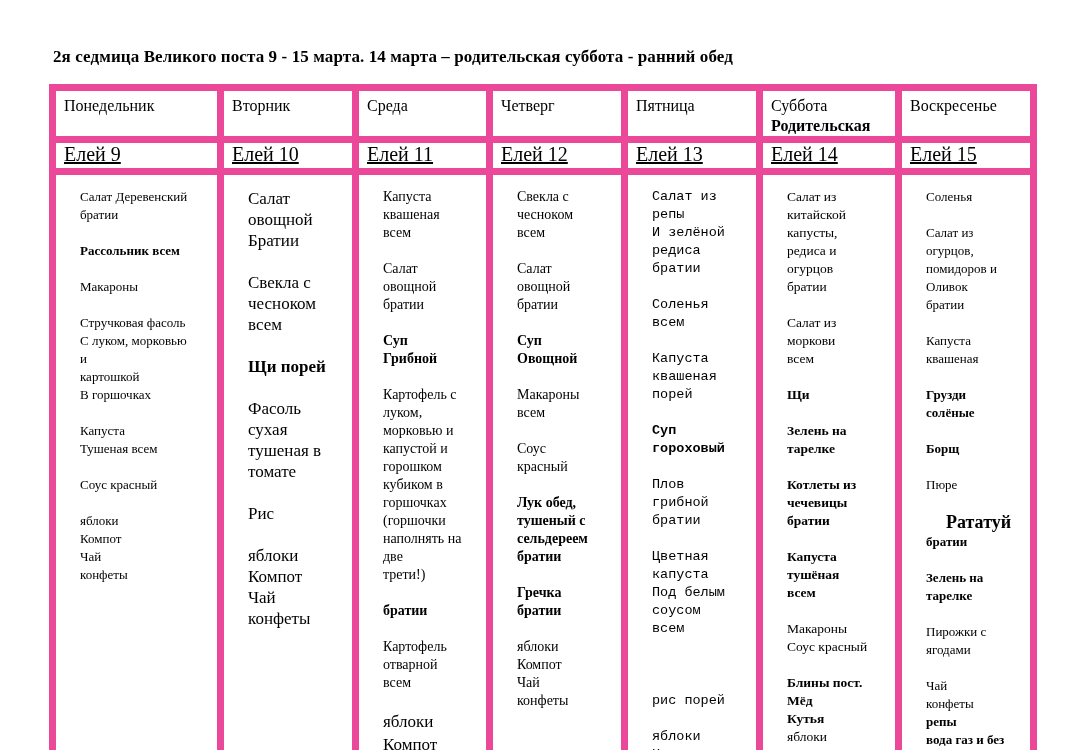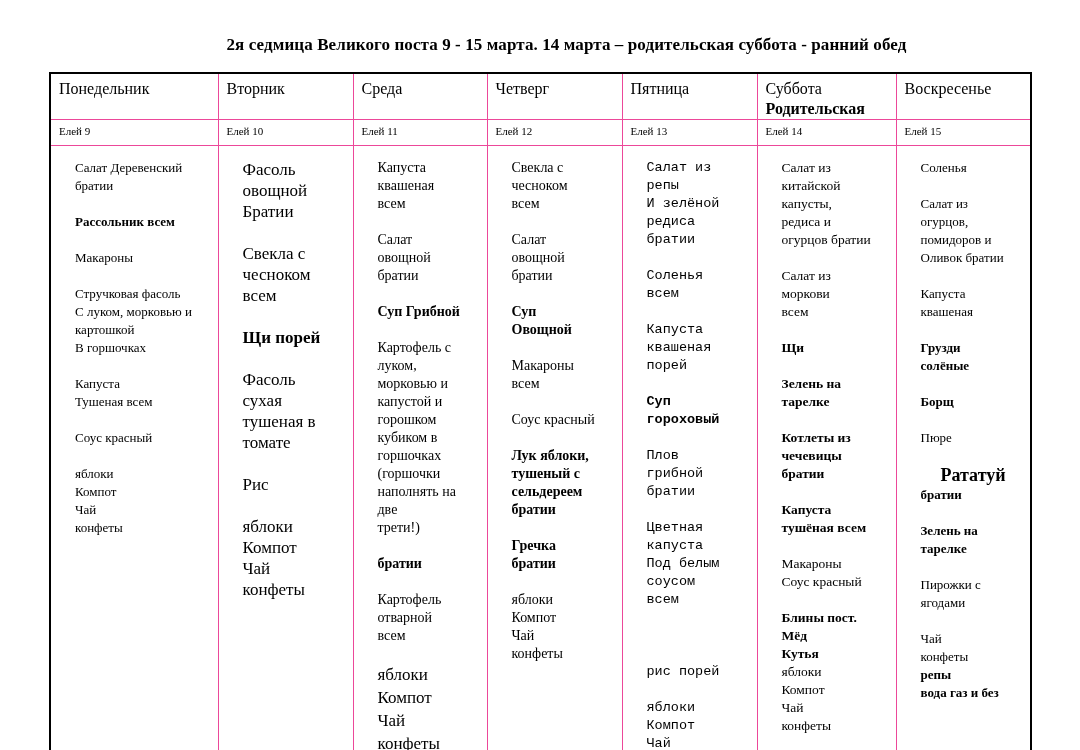"2я седмица Великого поста 9" .title { margin: 8px 0 16px 4px -> 20px 0 16px 4px; text-align: center -> none }
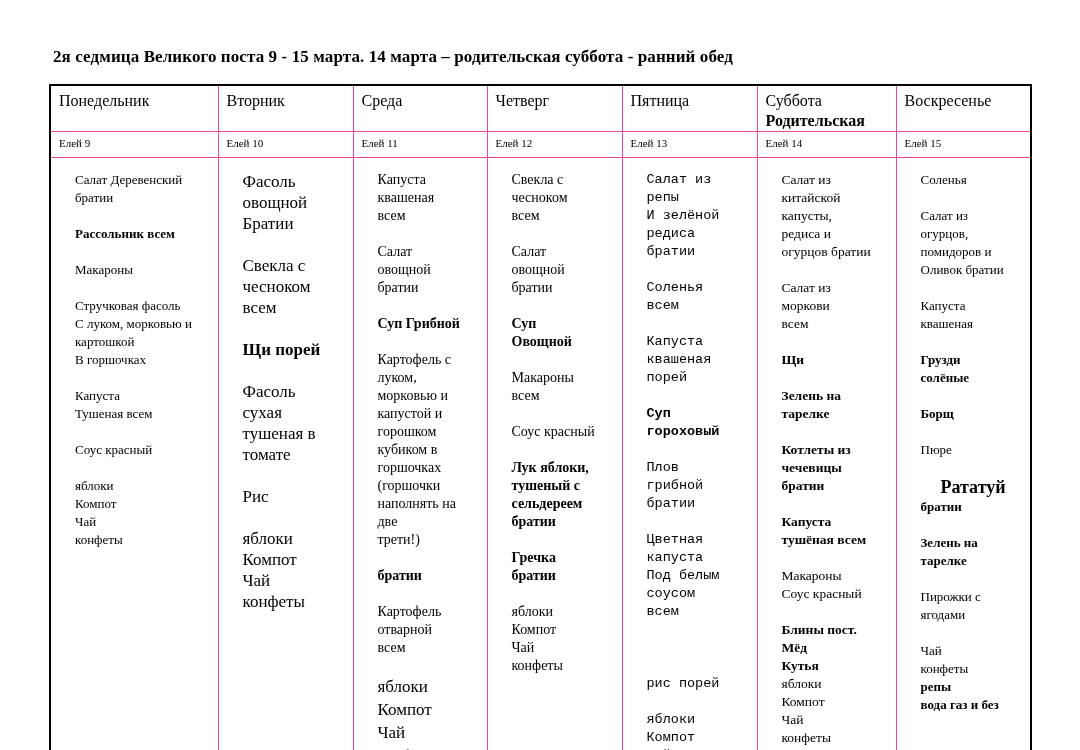"Понедельник" td { border: 1px solid #ec4899 -> 7px solid #ec4899 }
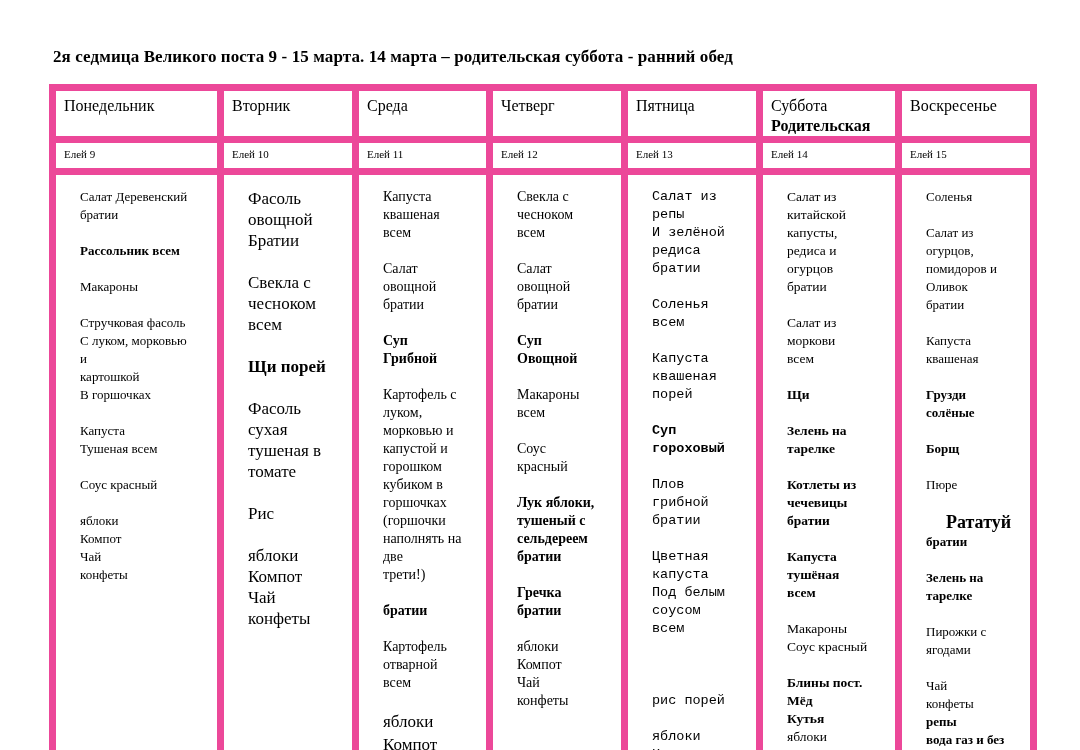"Елей 9" .eley-cell { font-size: 11px -> 20px; text-decoration: none -> underline }
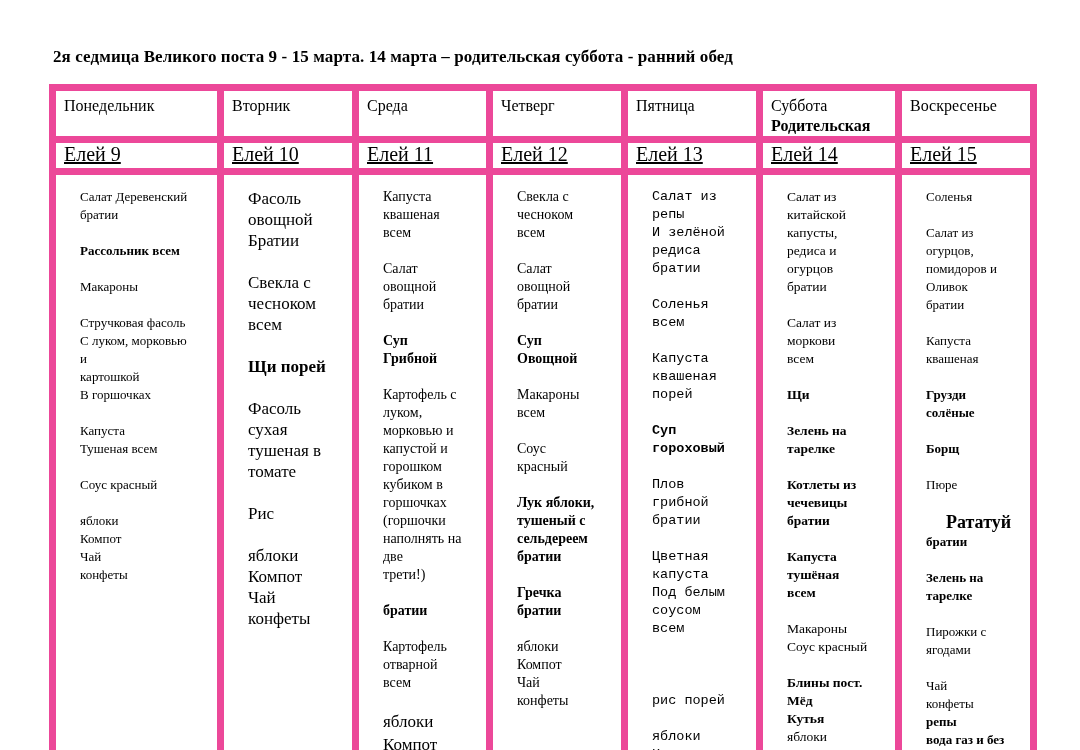"Фасоль" div.line { text: Фасоль -> Салат }
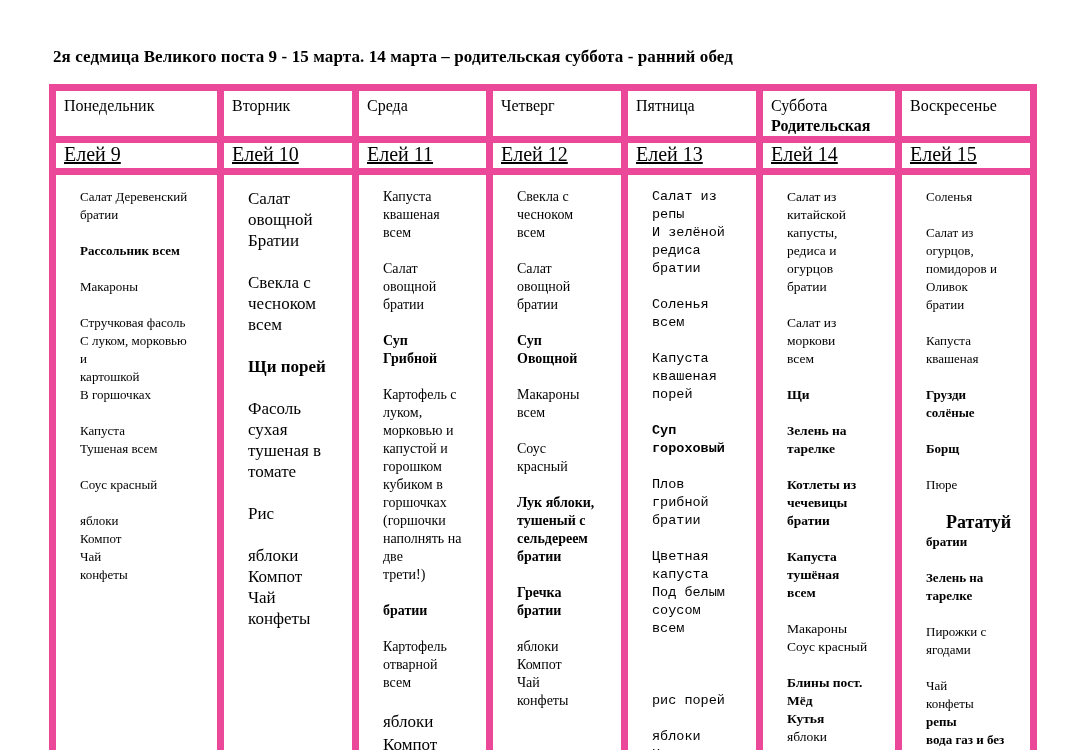"Лук яблоки," div.line { text: яблоки -> обед }
